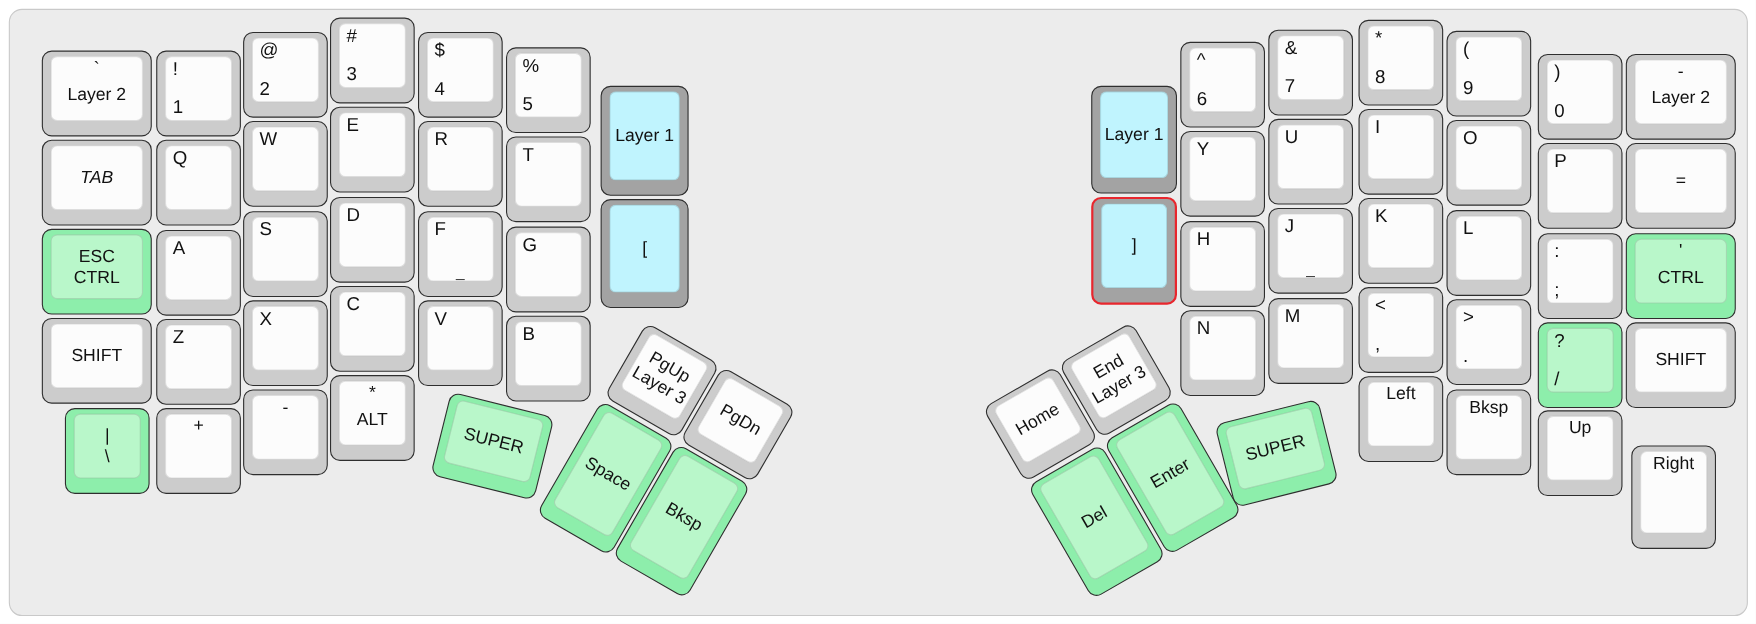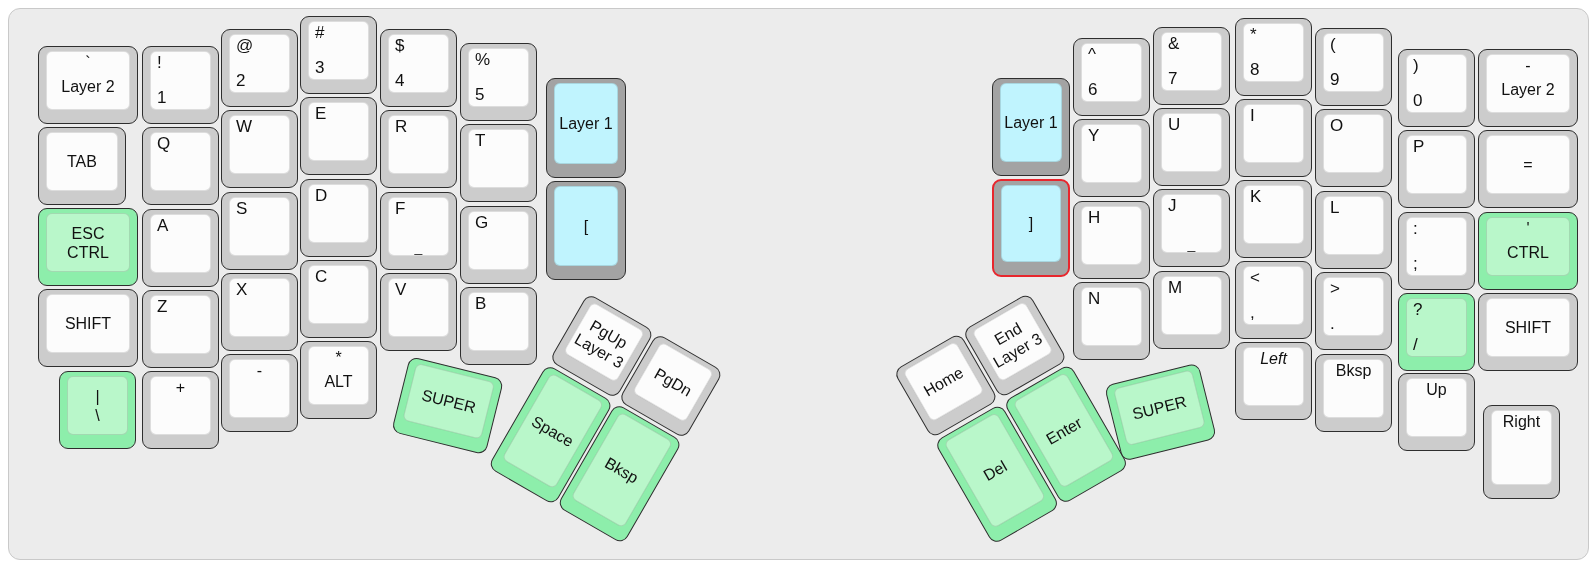"TAB" div.key { font-style: none -> italic; width: 88px -> 100px }
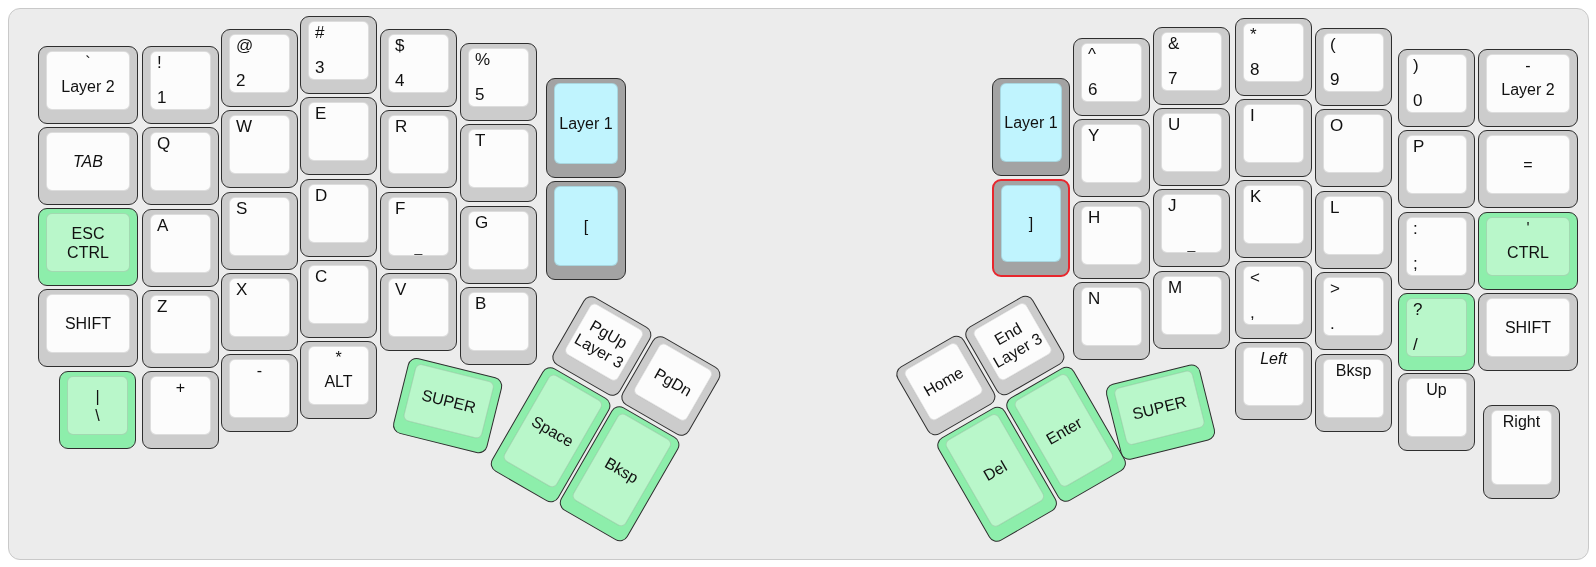"Left" div.key { font-style: italic -> none }
